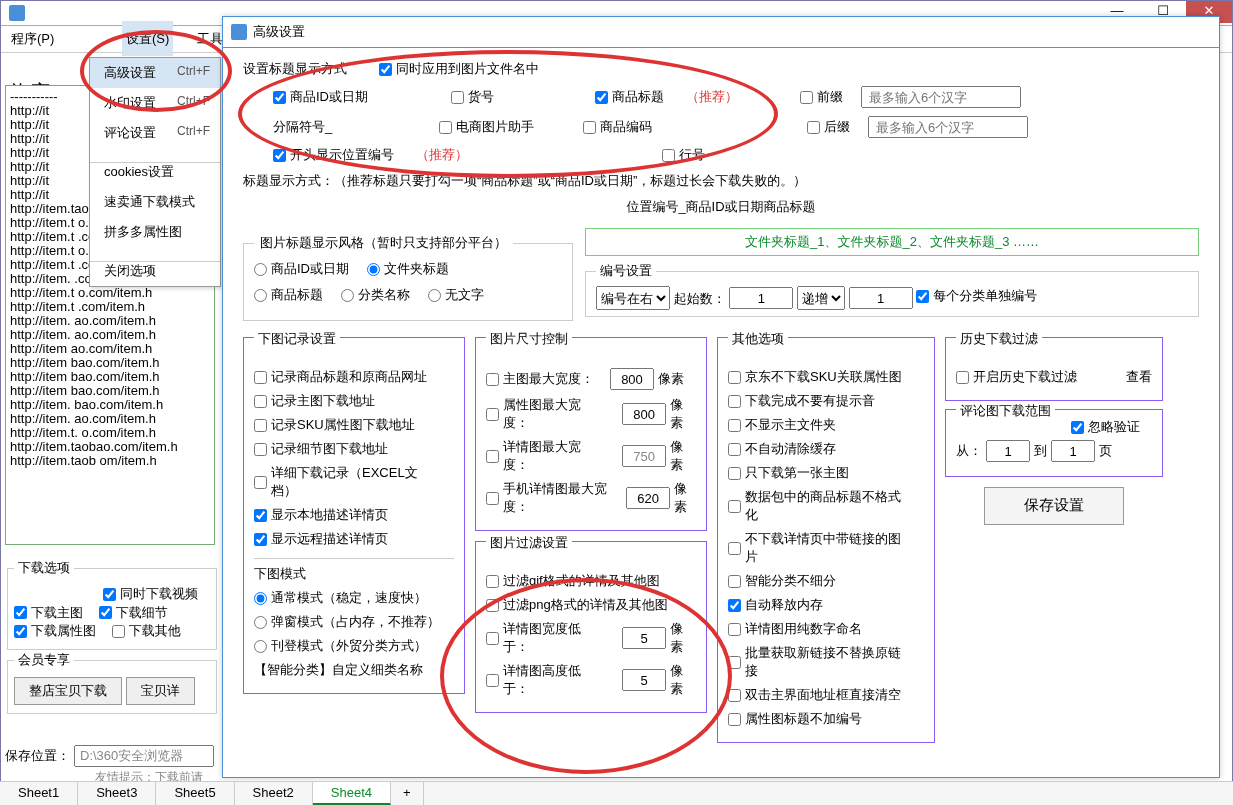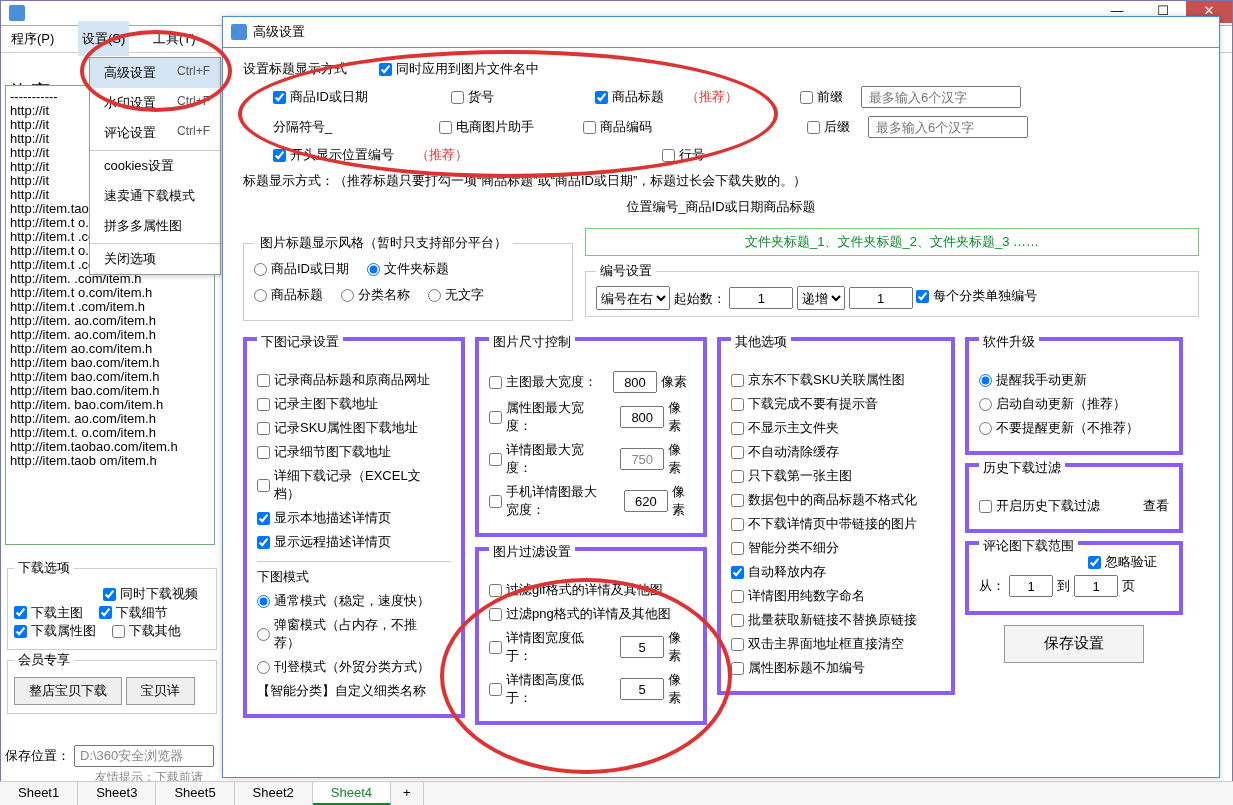"设置(S)" span { margin-left: none -> 44px }
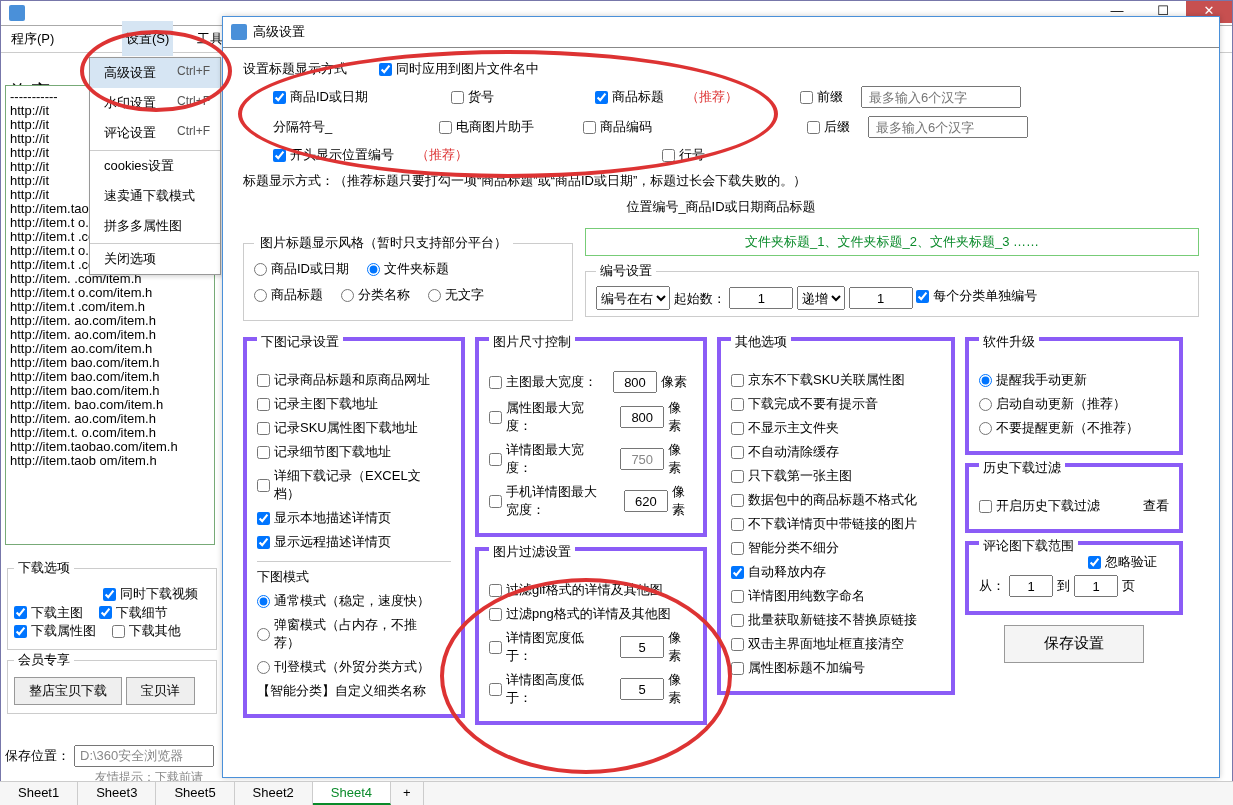"cookies设置" .dropdown .mi.sep { margin-top: 2px -> 14px; padding-top: 6px -> 0 }
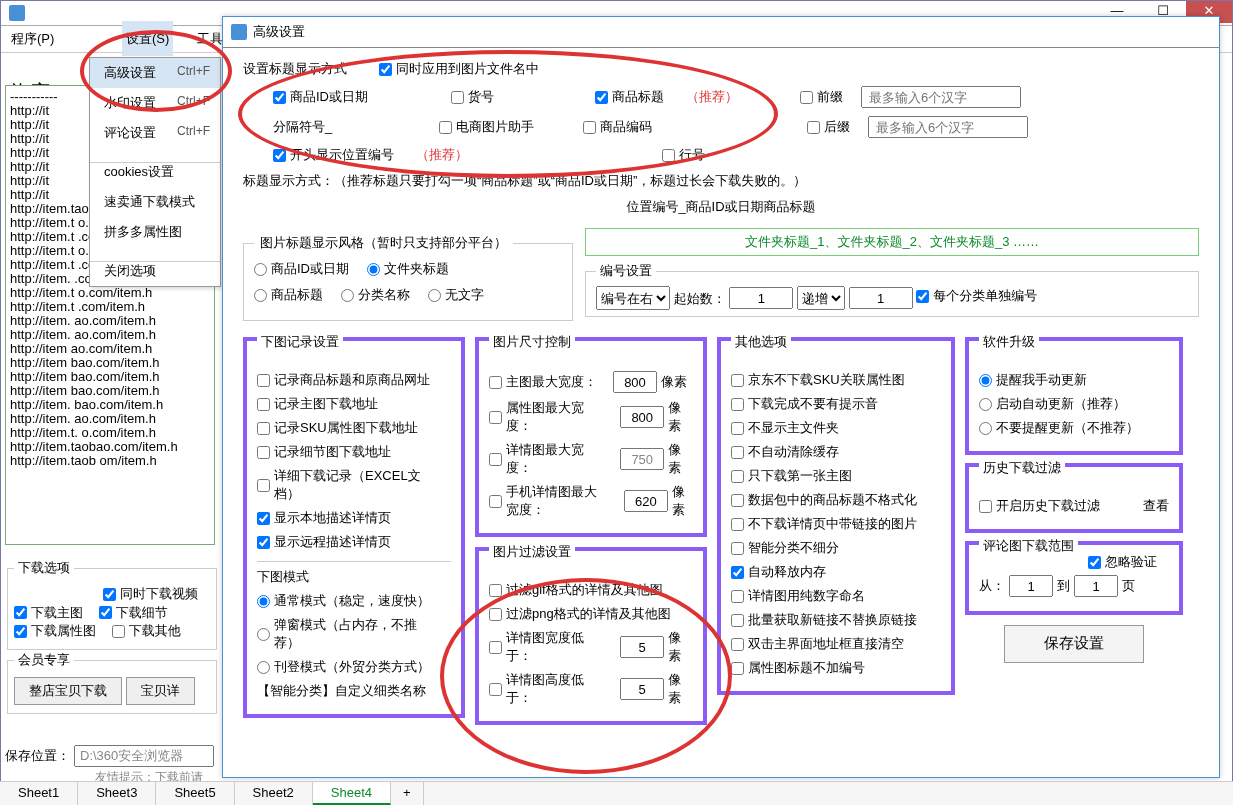"下图记录设置" .col { border: 4px solid #8b5cf6 -> 1px solid #8b5cf6 }
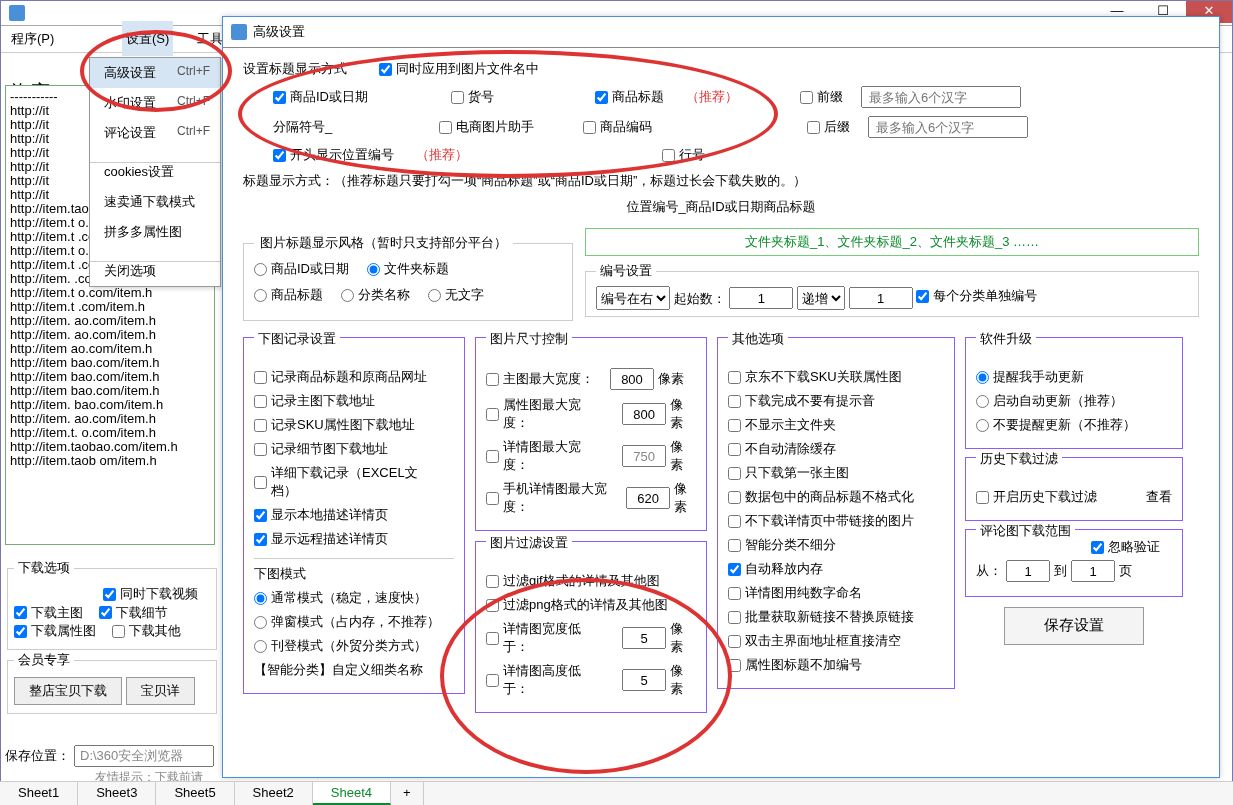"其他选项" div.col { width: 238px -> 218px }
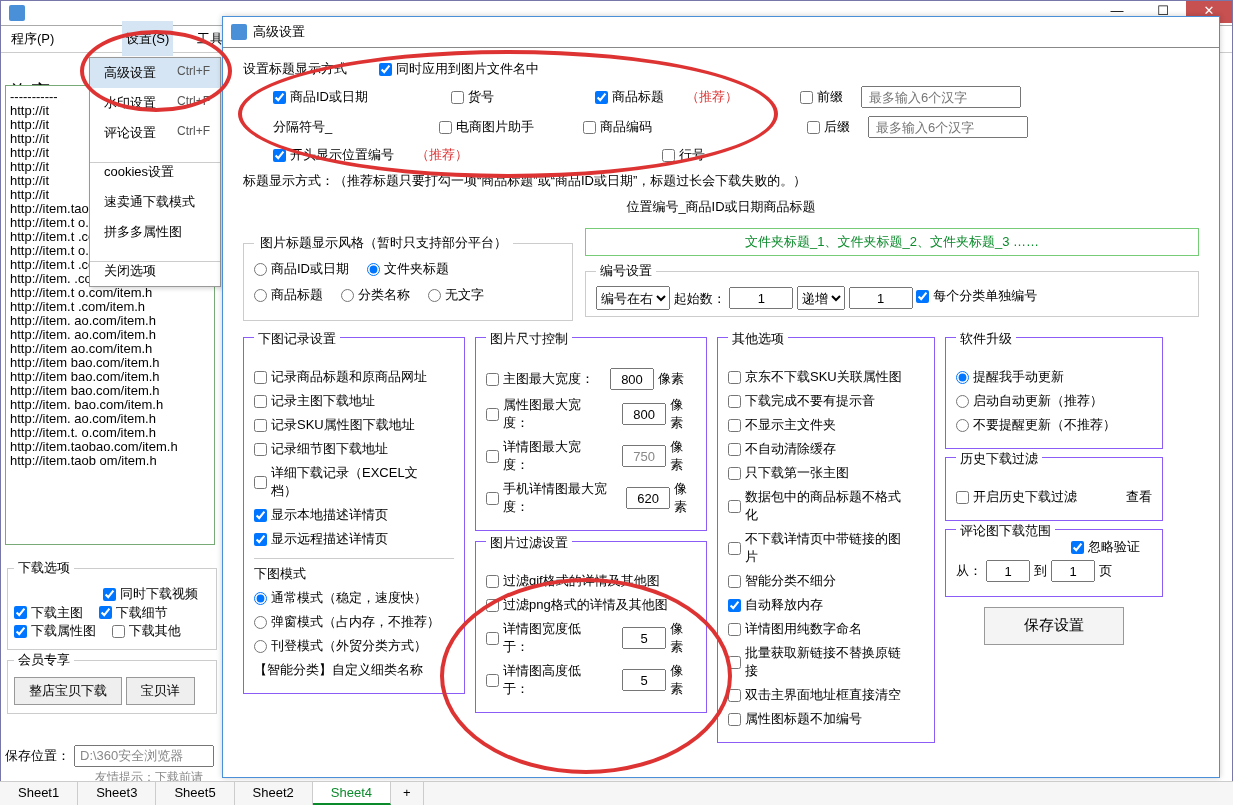"软件升级" div.col { html: <div> <span>软件升级</span> <div> <label> <input> <span>提醒我手动更新</span> </label> </div> <div> <label> <input> <span>启动自动更新（推荐）</span> </label> </div> <div> <label> <input> <span>不要提醒更新（不推荐）</span> </label> </div> </div> -> none }
